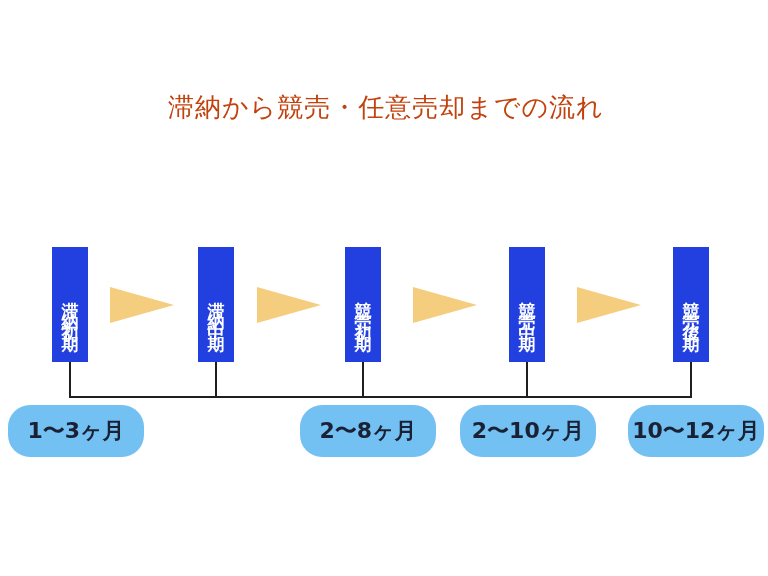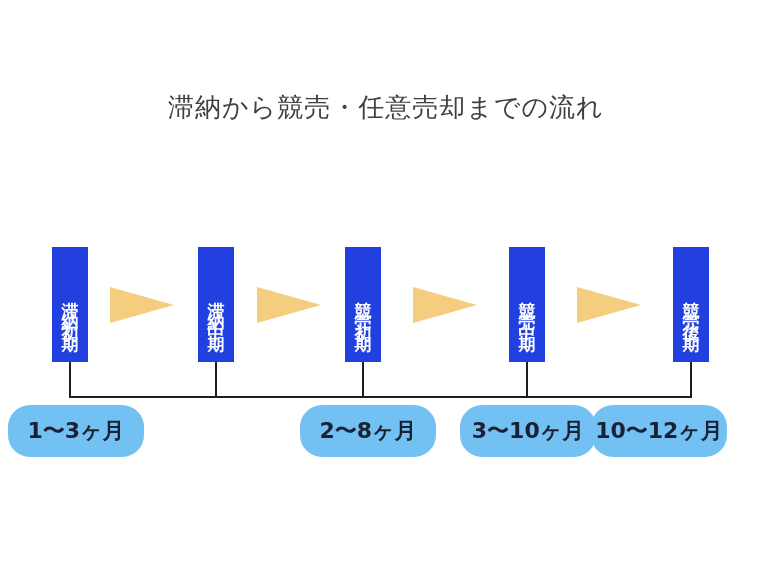"滞納から競売・任意売却までの流れ" .title { color: #404040 -> #c2410c }
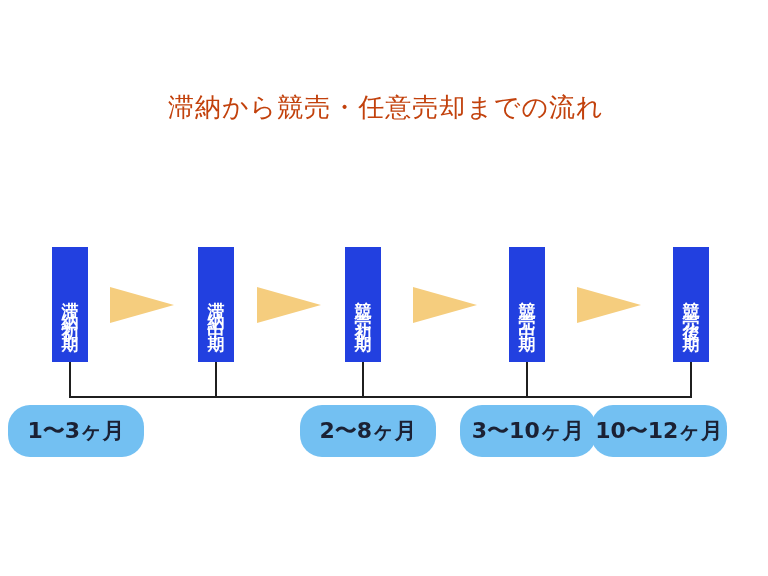"3〜10ヶ月" div.period { text: 3 -> 2 }
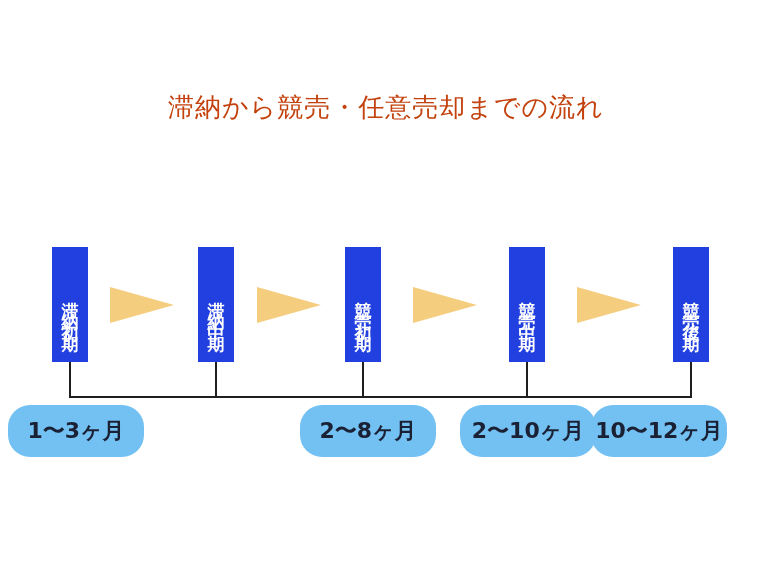"10〜12ヶ月" div.period { left: 591px -> 628px }
